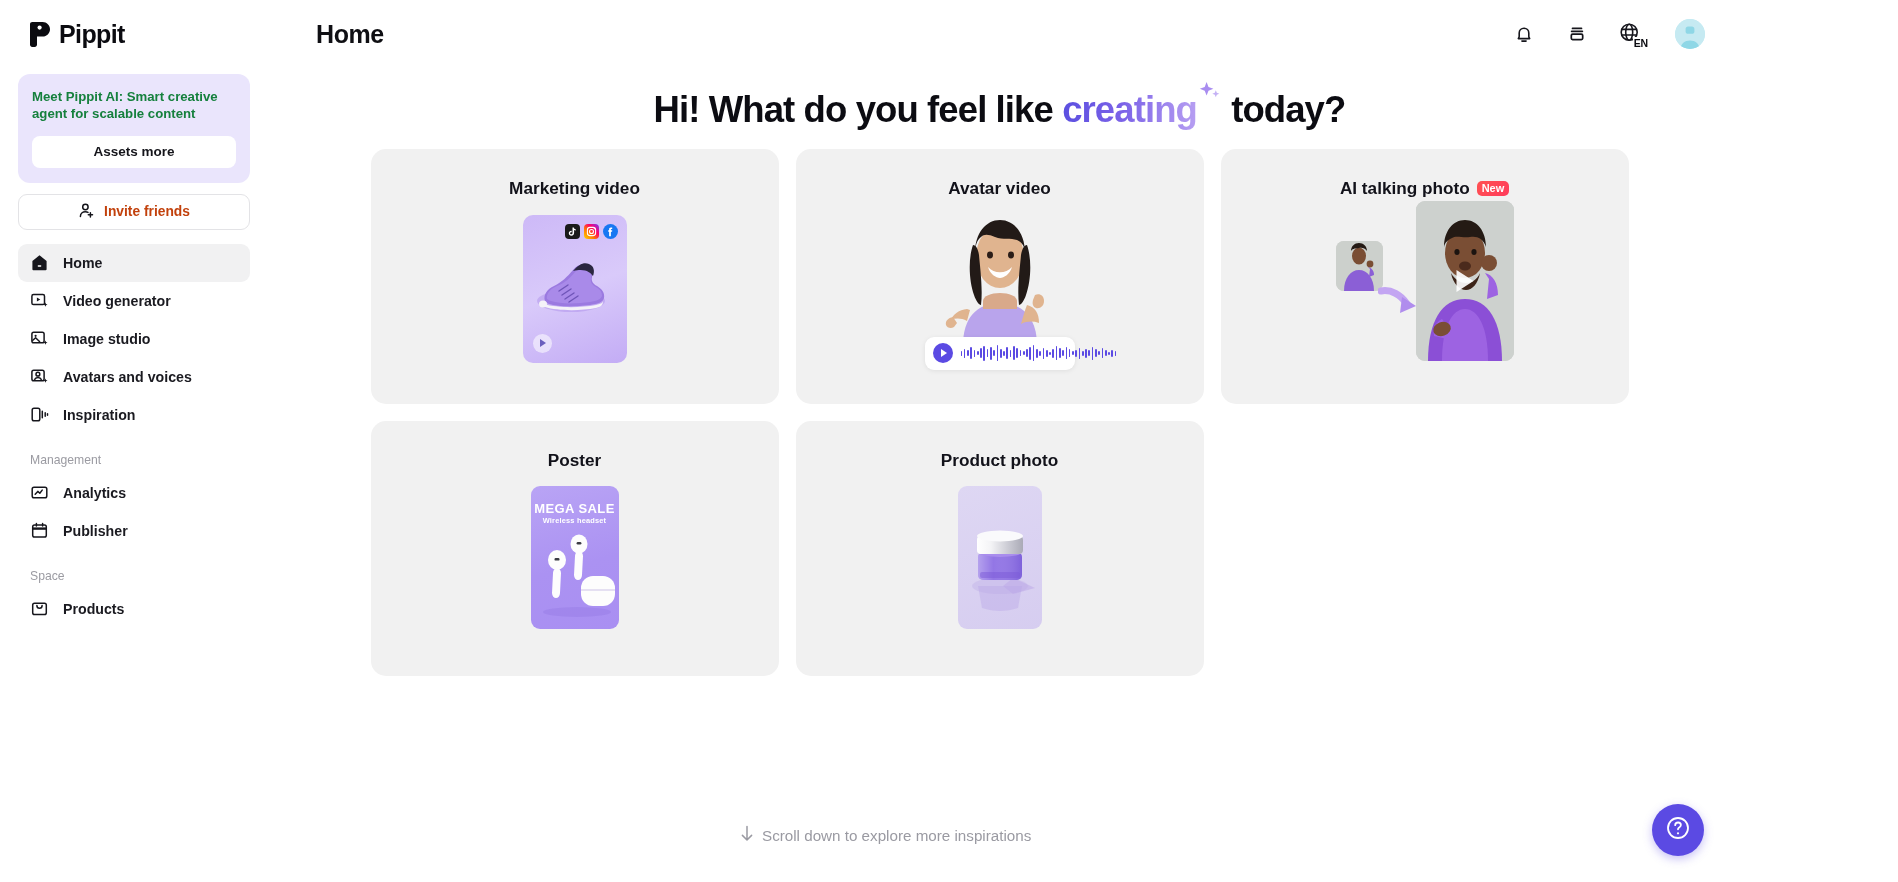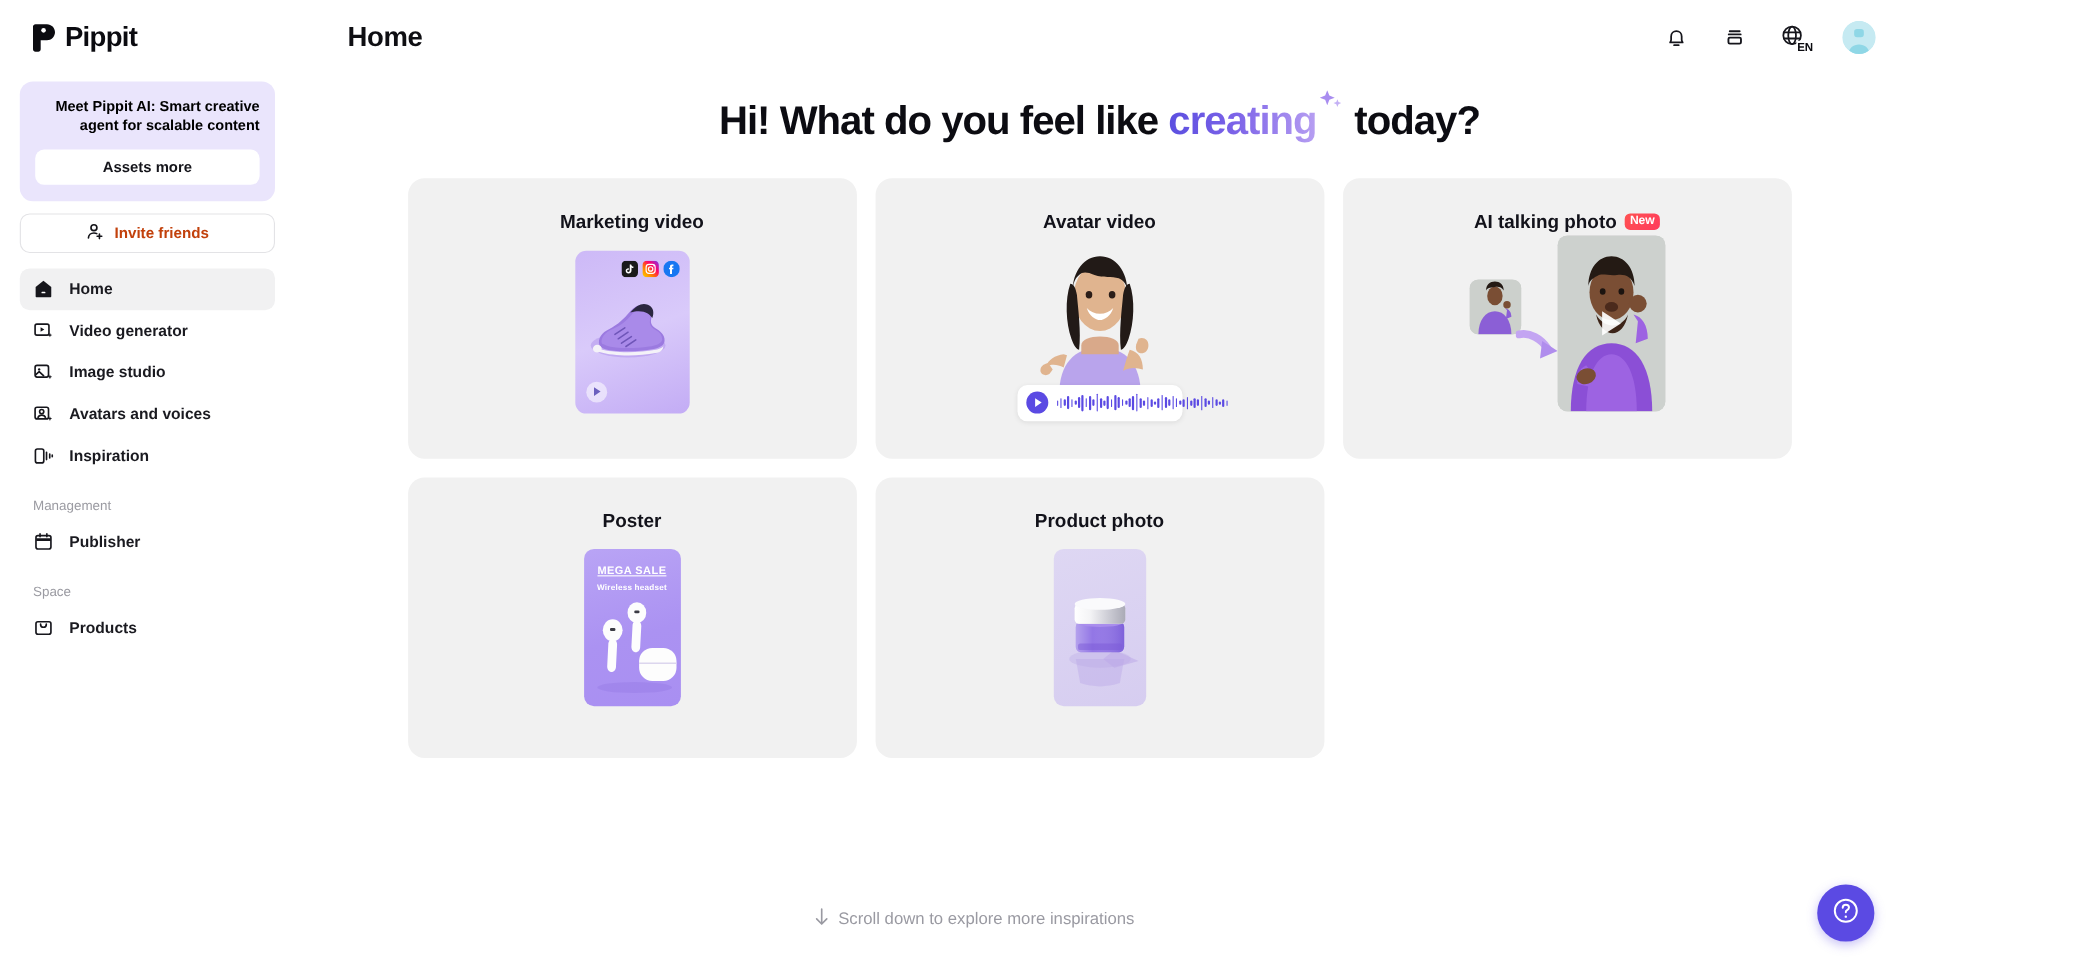"Meet Pippit AI: Smart creative" .promo-text { color: #000000 -> #15803d; text-align: right -> none }
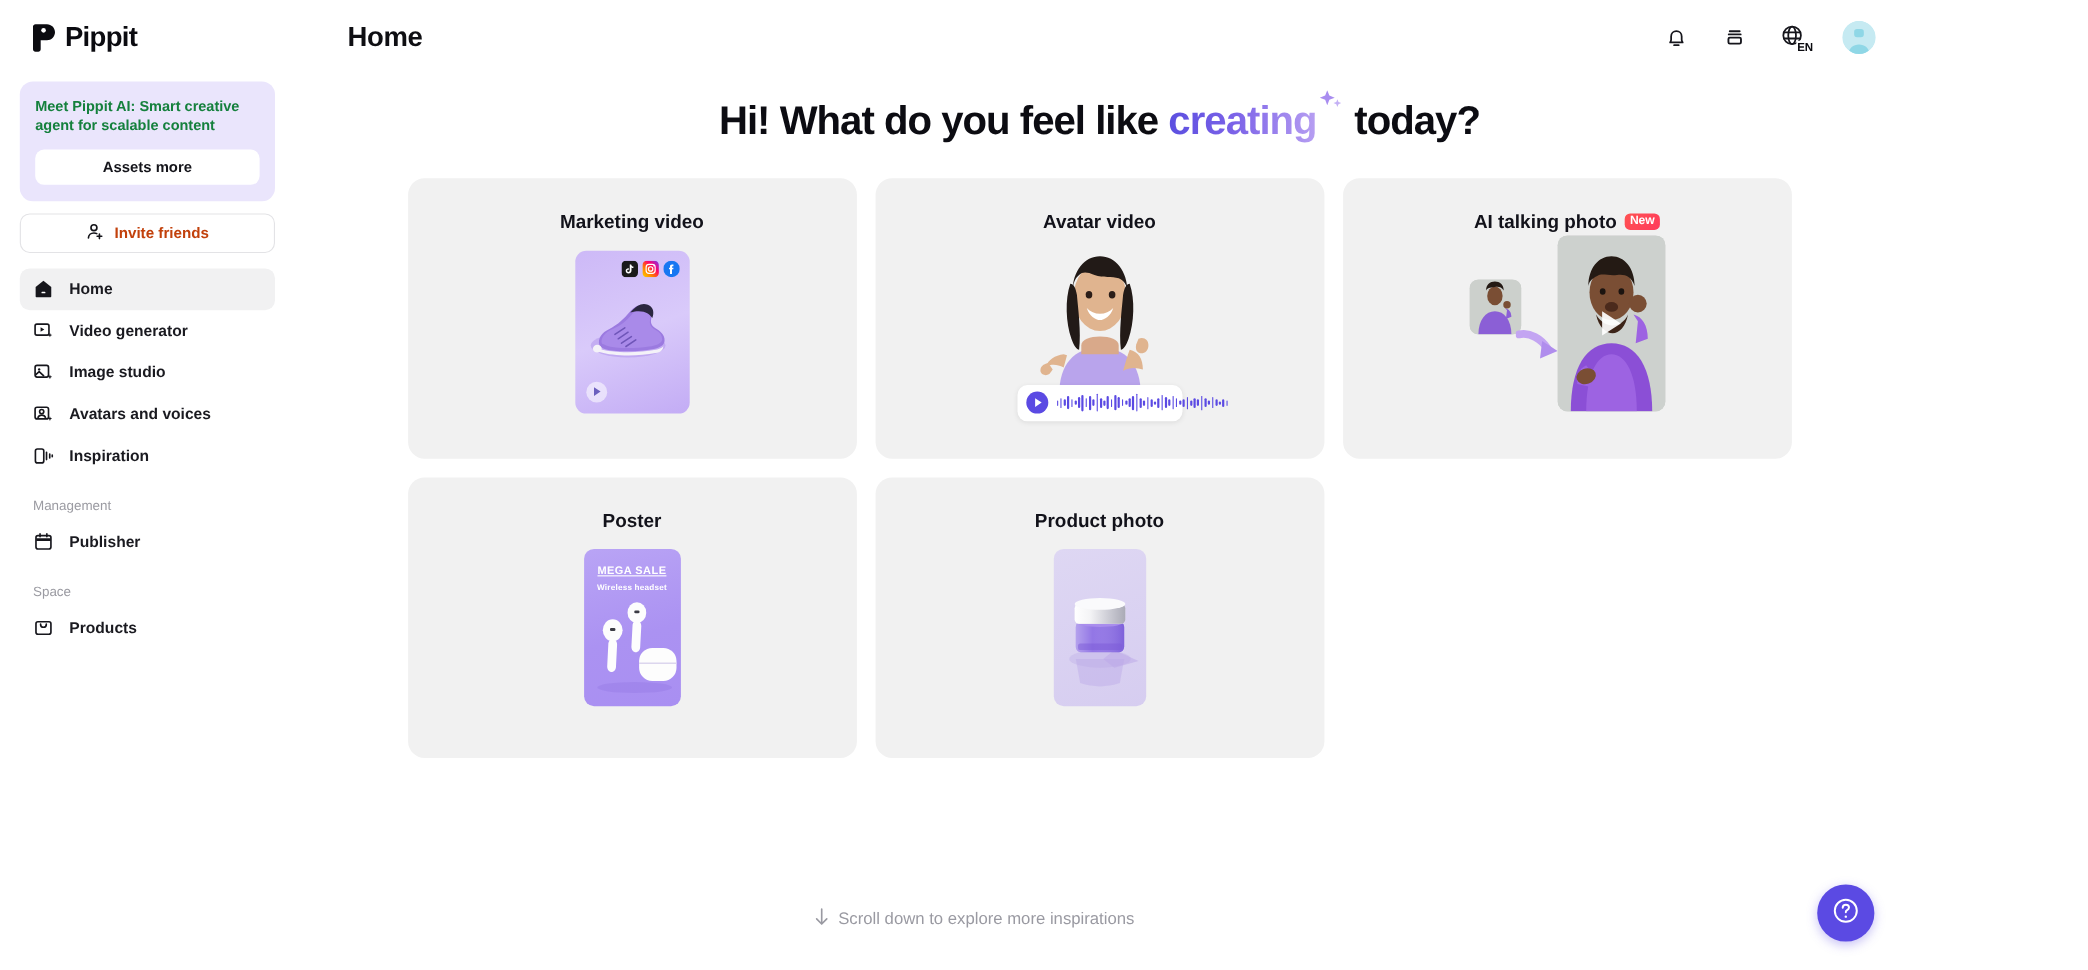"Marketing video" .grid { margin: 31px auto 0 auto -> 18px auto 0 auto }
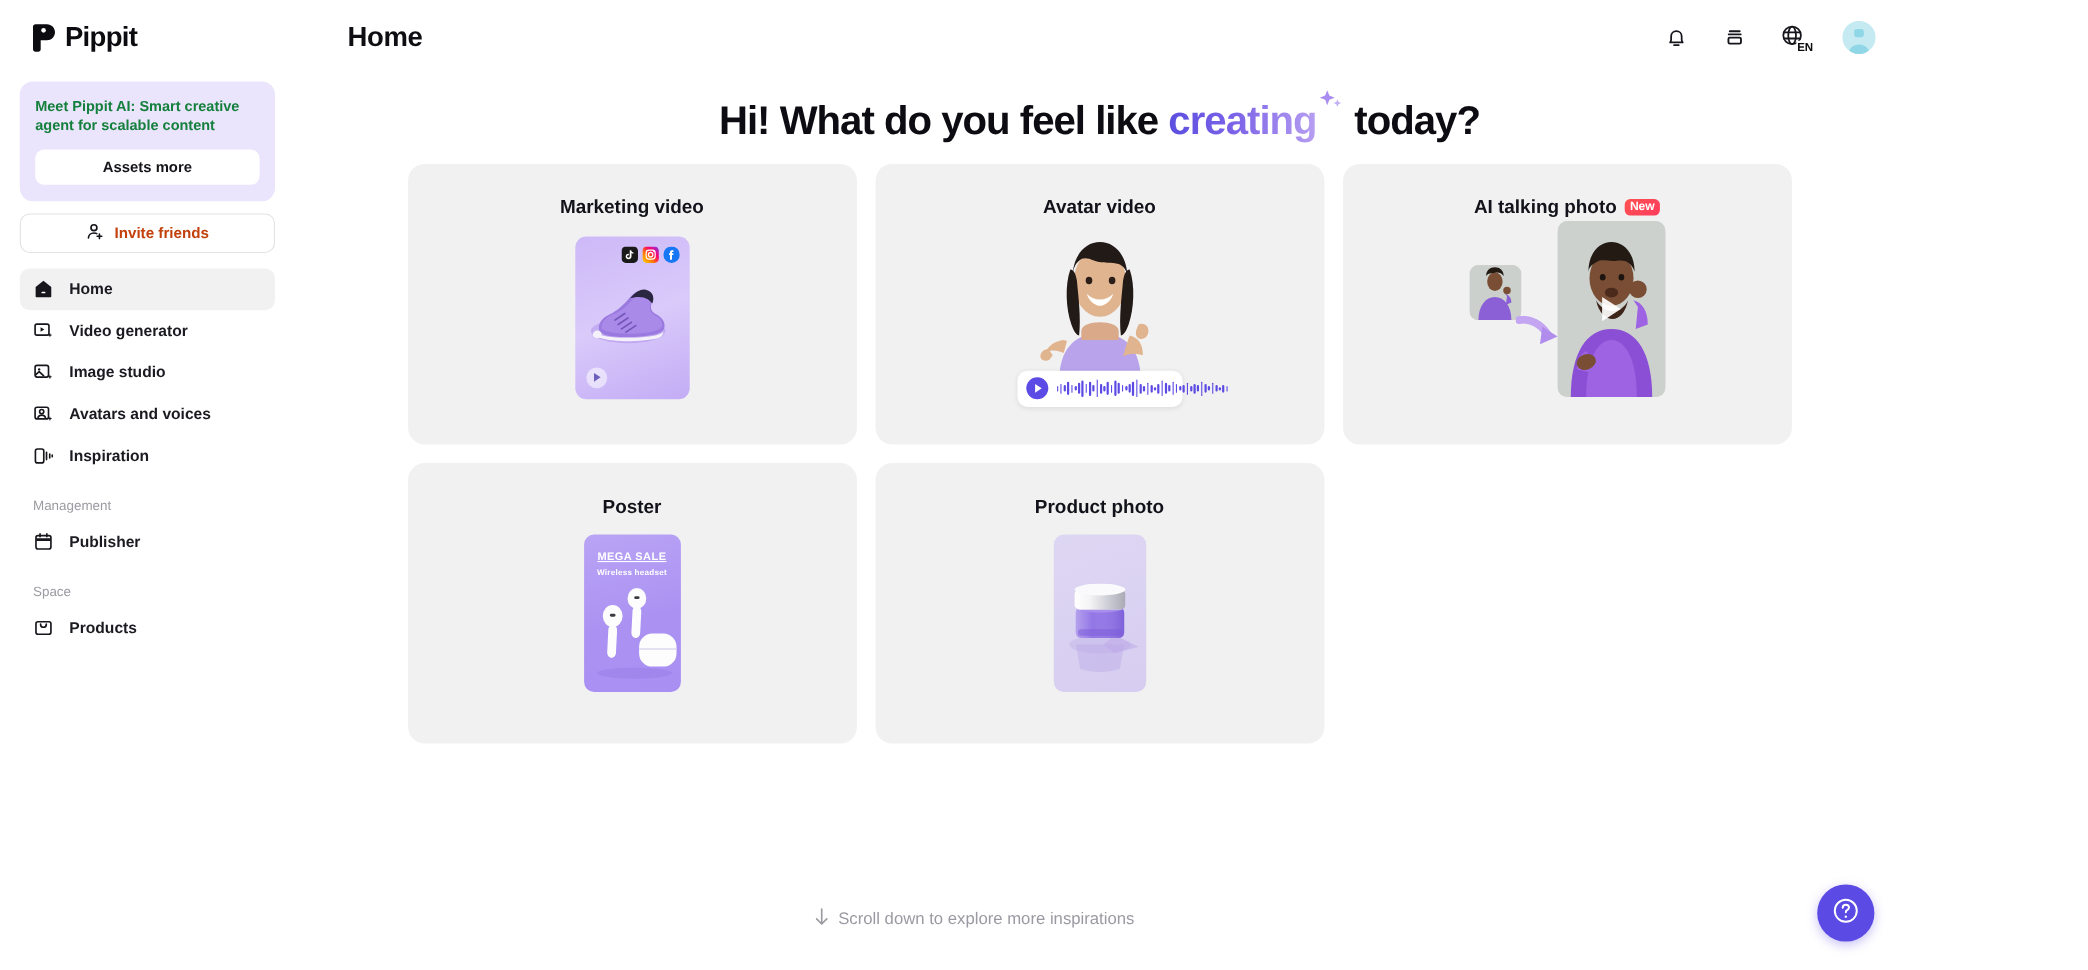"Analytics" div.nav-item { html: none -> <div> <span> <svg> <rect></rect> <path></path> </svg> </span> <span>Analytics</span> </div> }
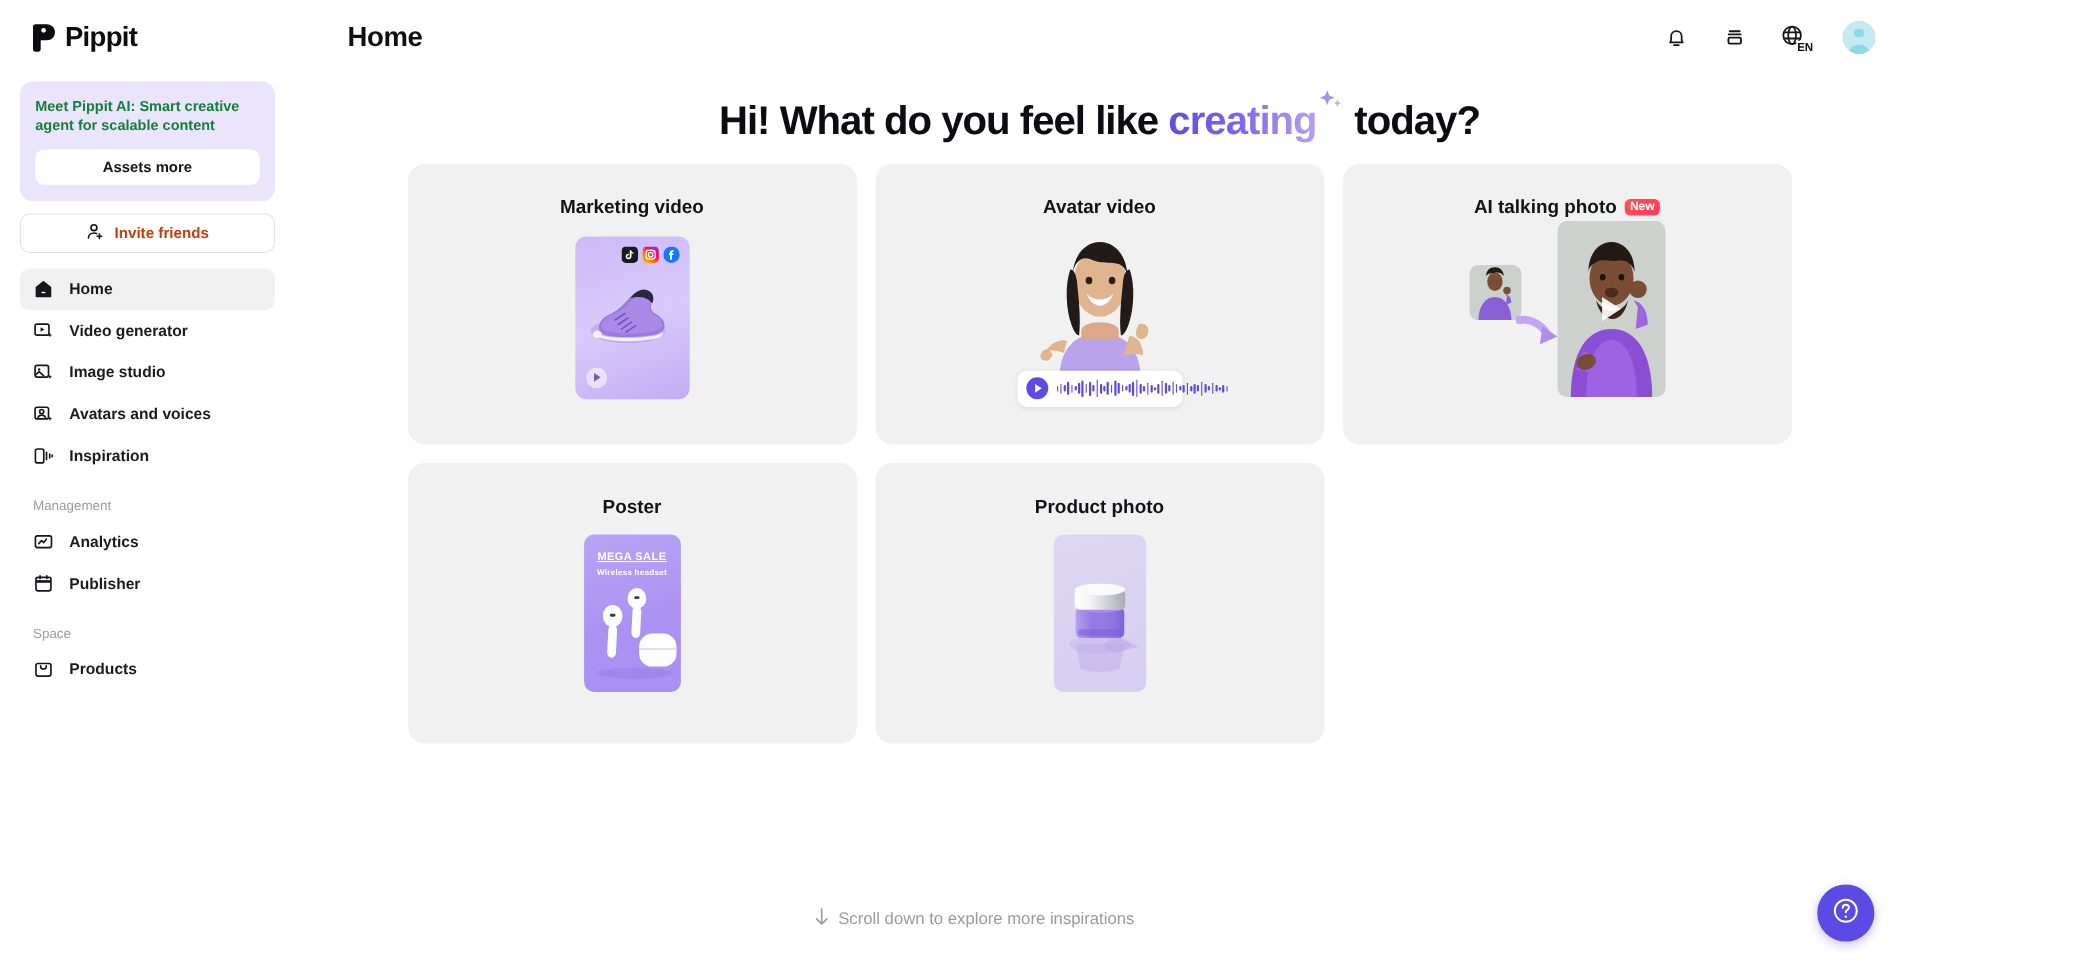"MEGA SALE" .pos-t1 { font-size: 10px -> 13px; text-decoration: underline -> none }
